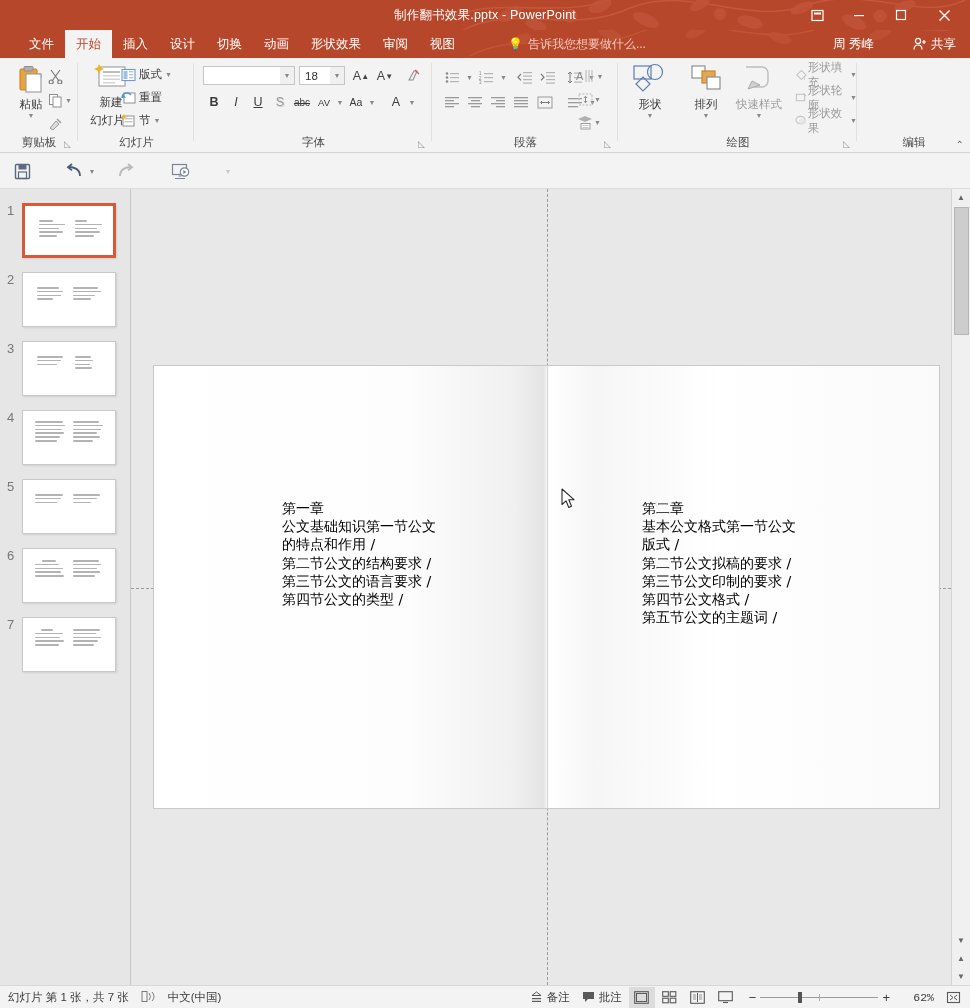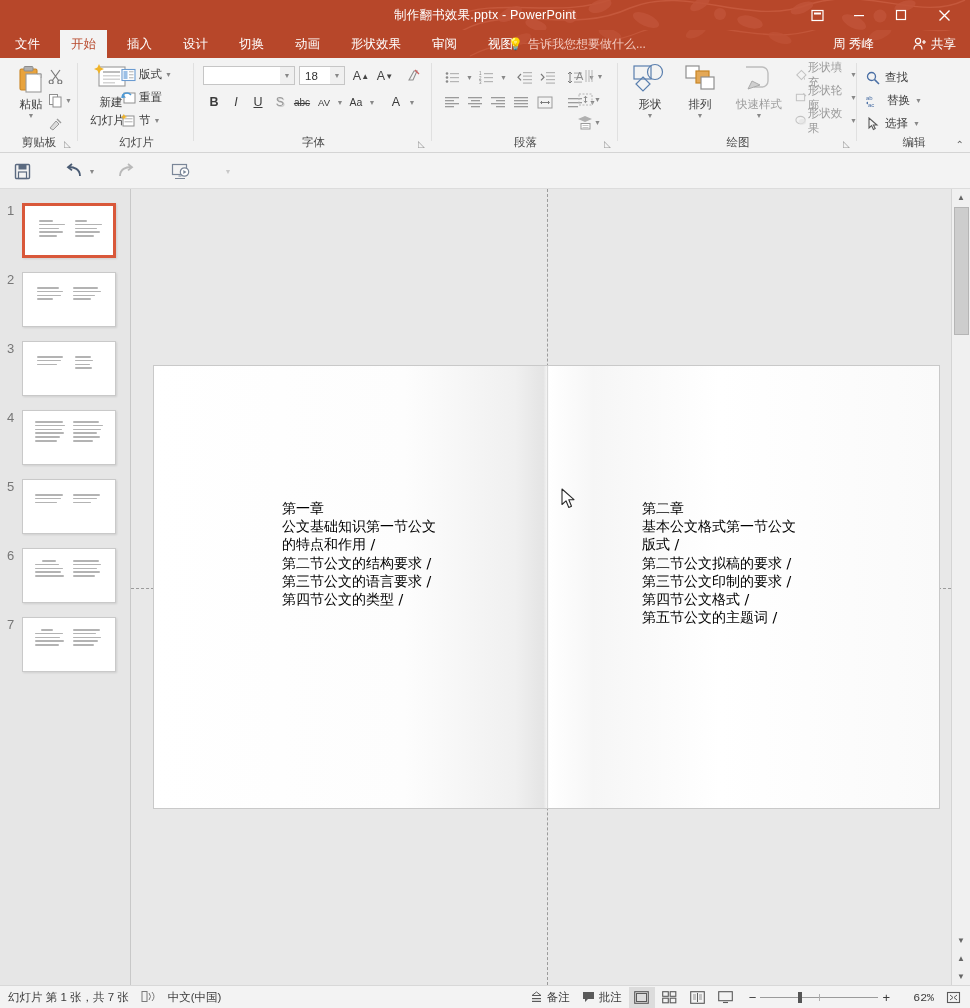"文件" .tabs { gap: 9px -> none; left: 4px -> 18px }
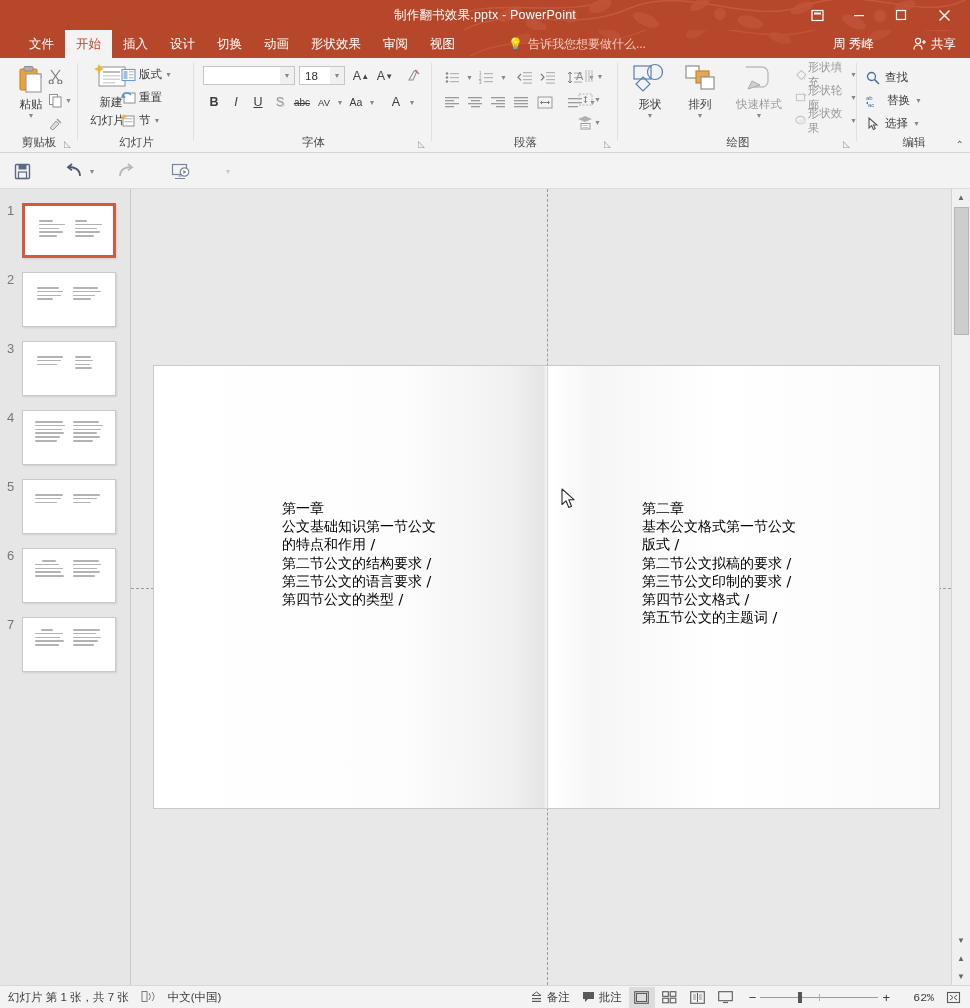"查找" div { html: <div> <div> <svg> <circle></circle> <path></path> </svg> <span>查找</span> </div> <div> <svg> <text>ab</text> <text>ac</text> <path></path> </svg> <span>替换</span> <span>▼</span> </div> <div> <svg> <path></path> </svg> <span>选择</span> <span>▼</span> </div> </div> -> none }
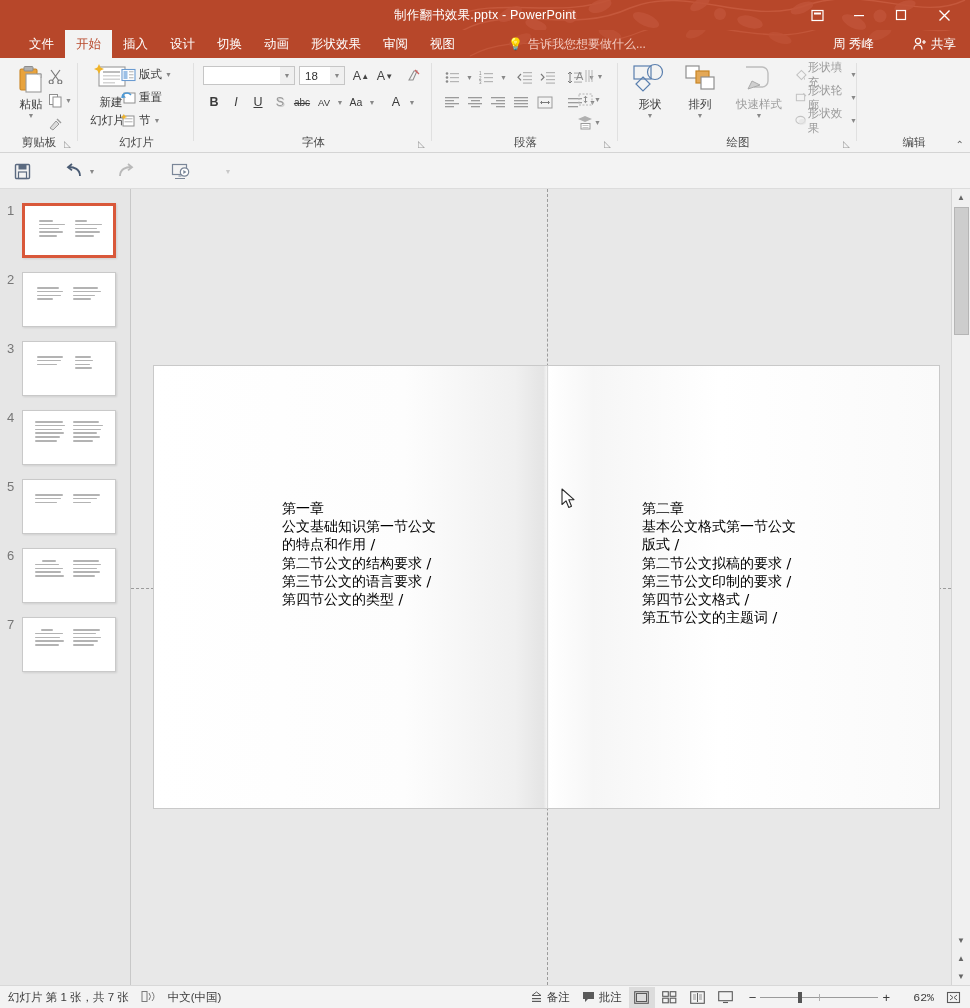"排列" div.dbig { left: 58px -> 64px }
